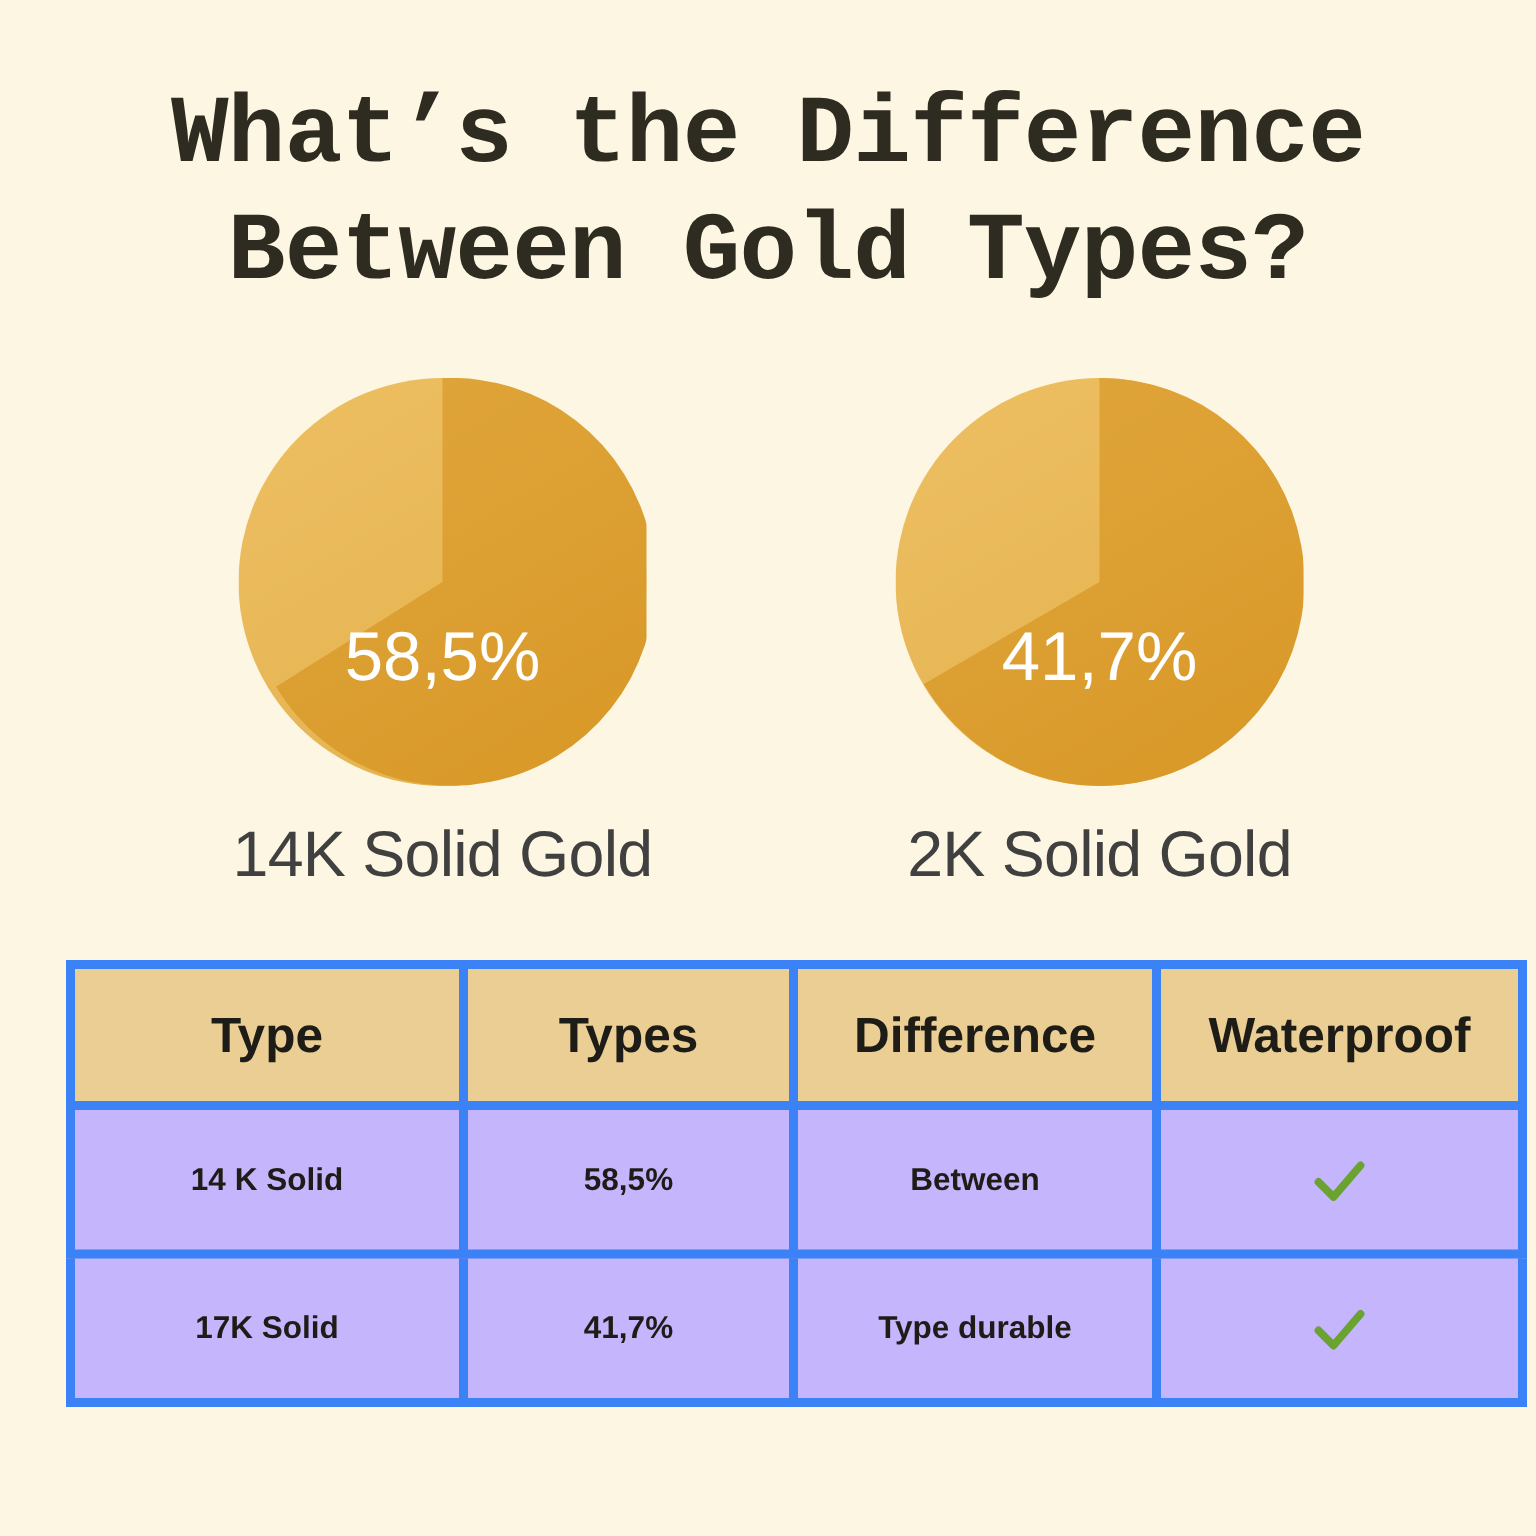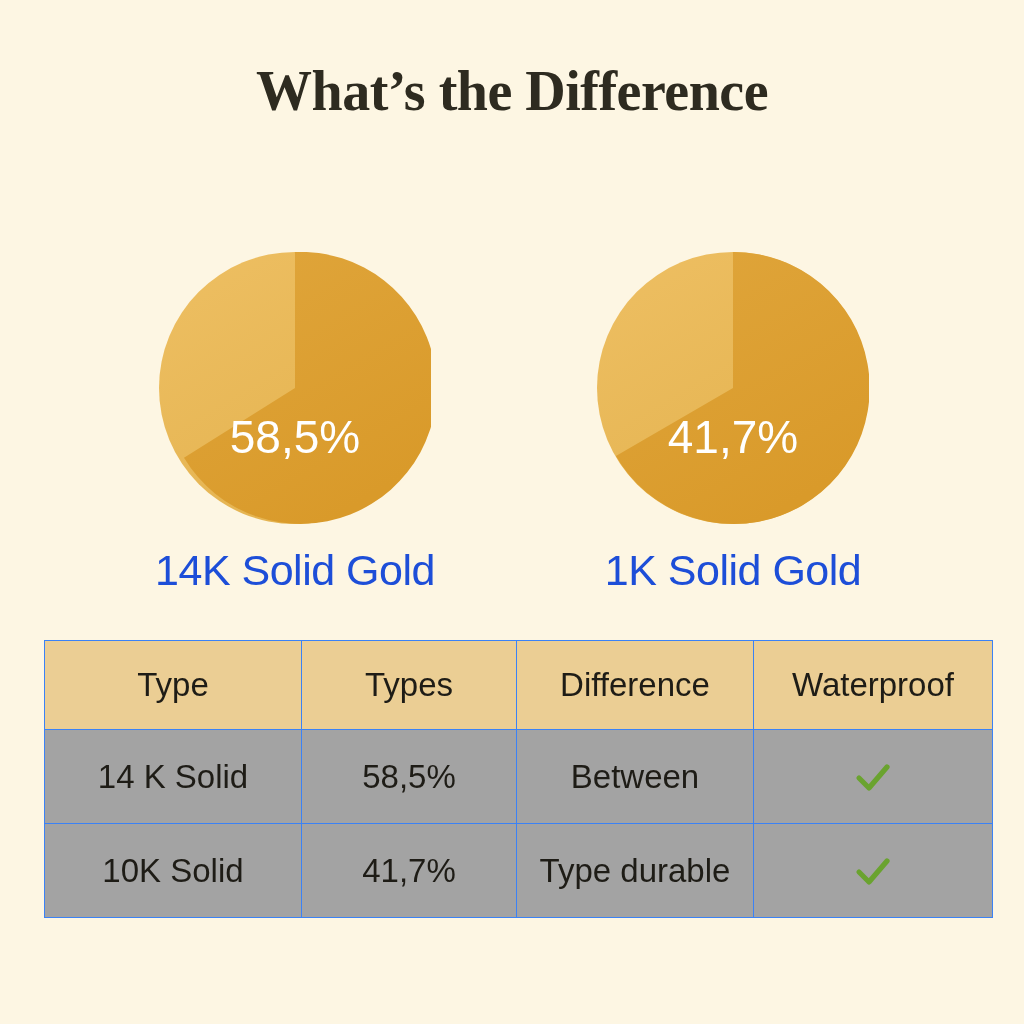"What’s the Difference" .title-block { font-family: Liberation Serif, serif -> Liberation Mono, monospace; font-size: 56px -> 64px }
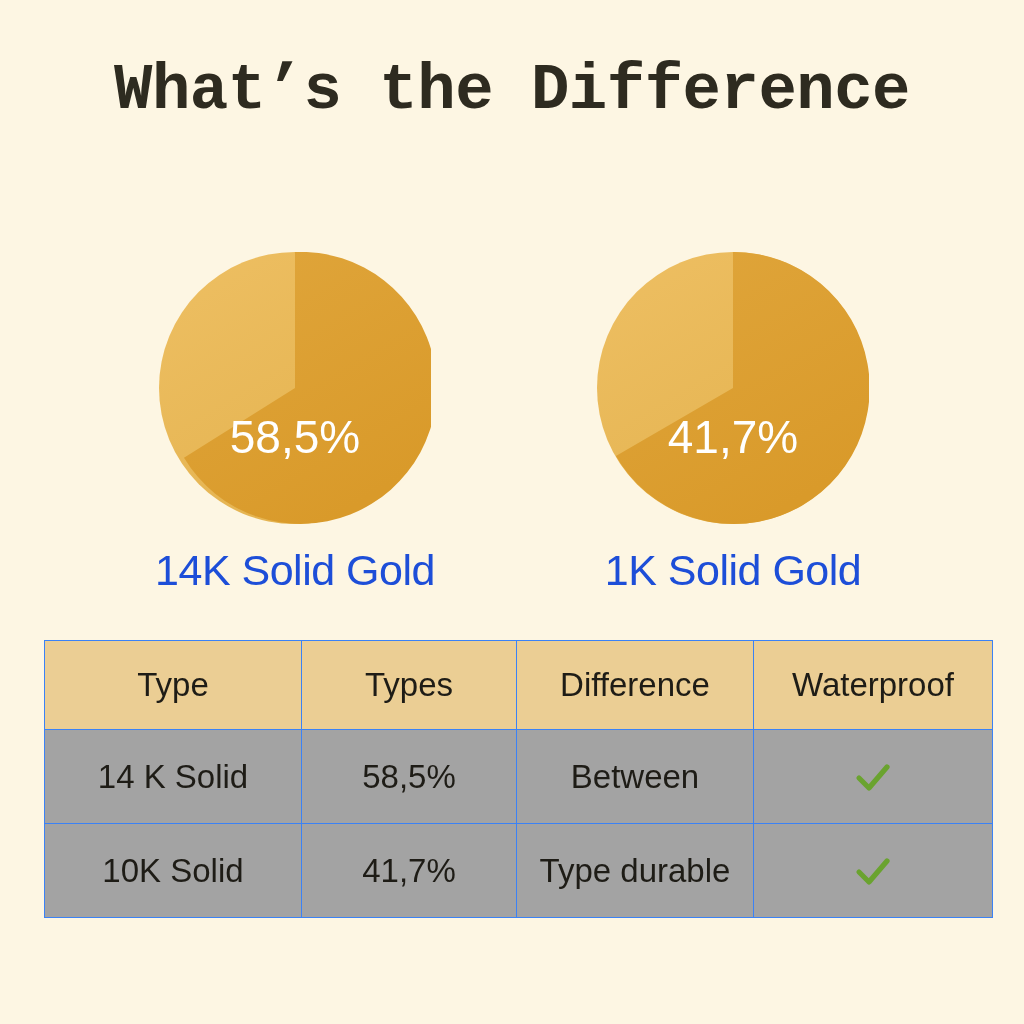"Between Gold Types?" span.title-line { html: none -> <span>Between Gold Types?</span> }
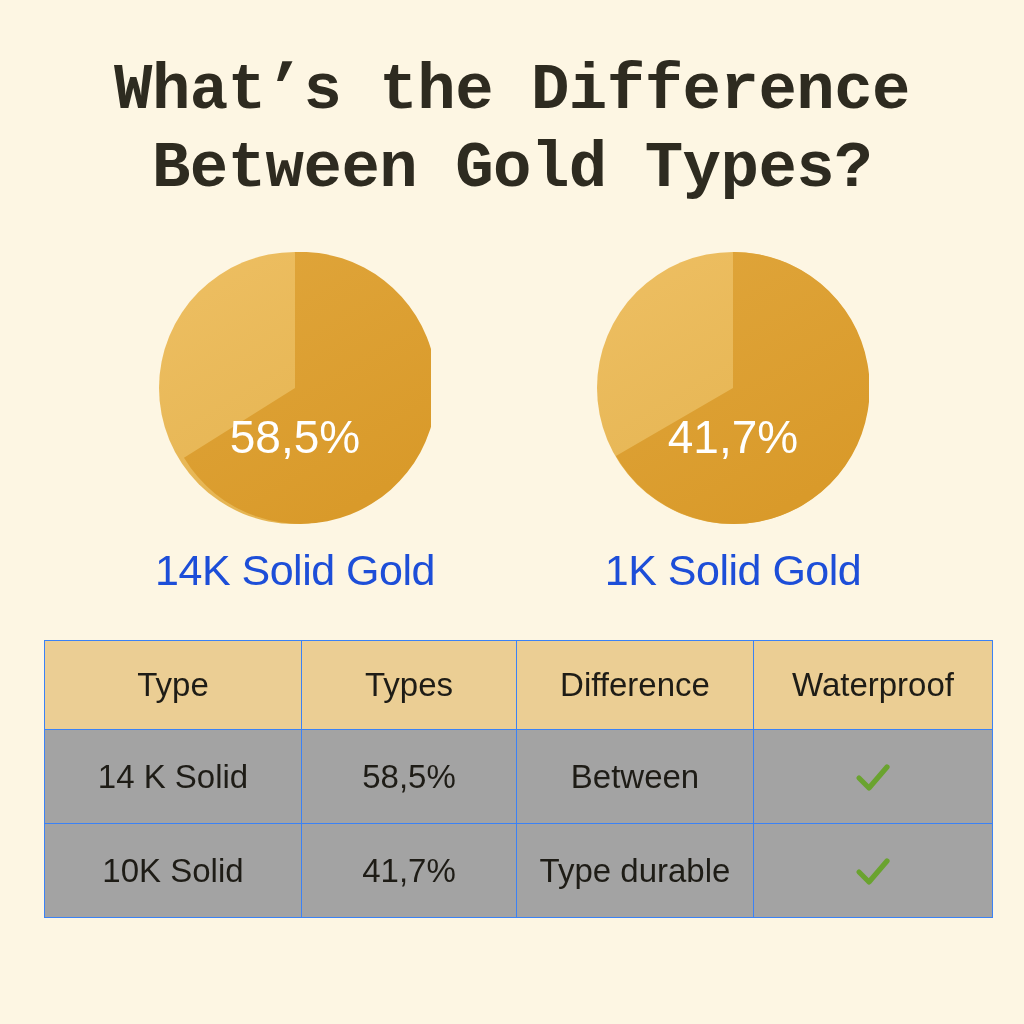"14K Solid Gold" .pie-caption { color: #1d4ed8 -> #404040 }
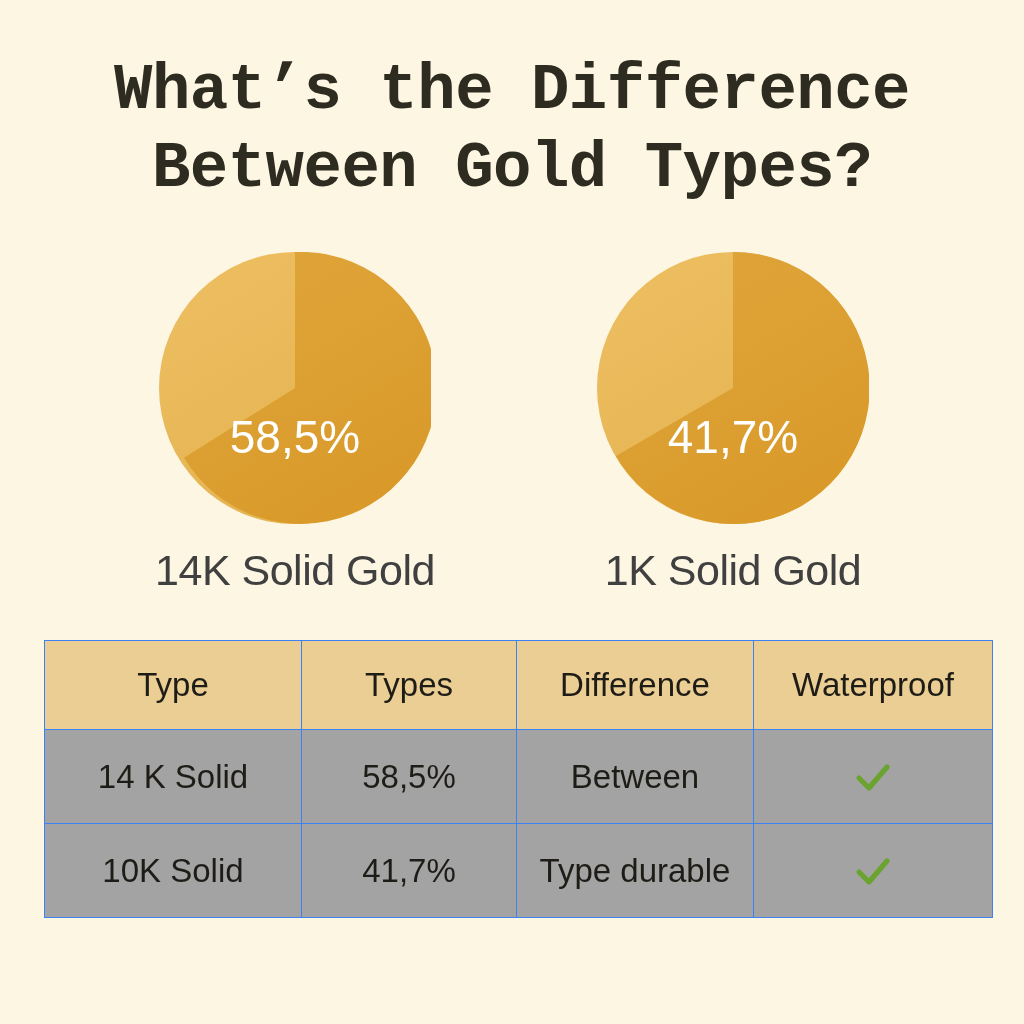"1K Solid Gold" div.pie-caption { text: 1K -> 2K }
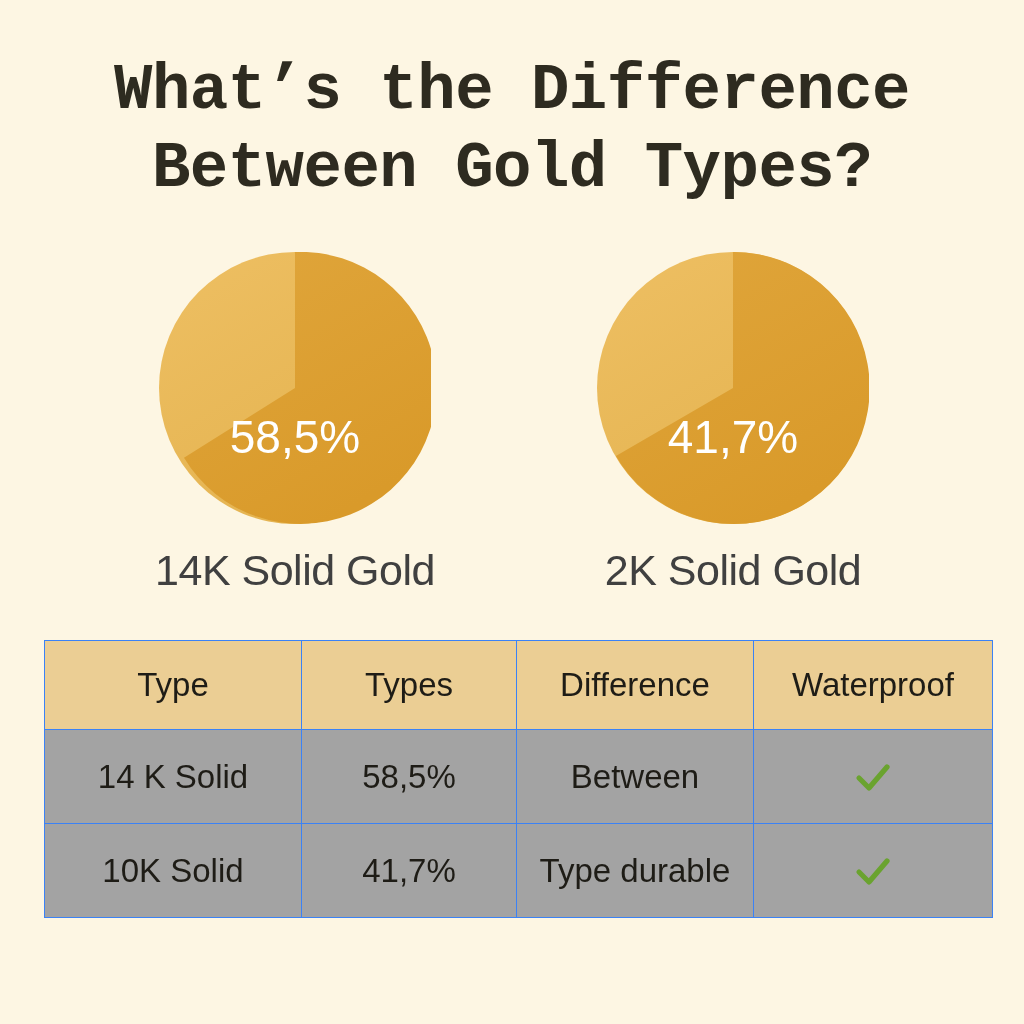"Type" table.compare th, table.compare td { border: 1px solid #3b82f6 -> 6px solid #3b82f6; font-weight: normal -> bold }
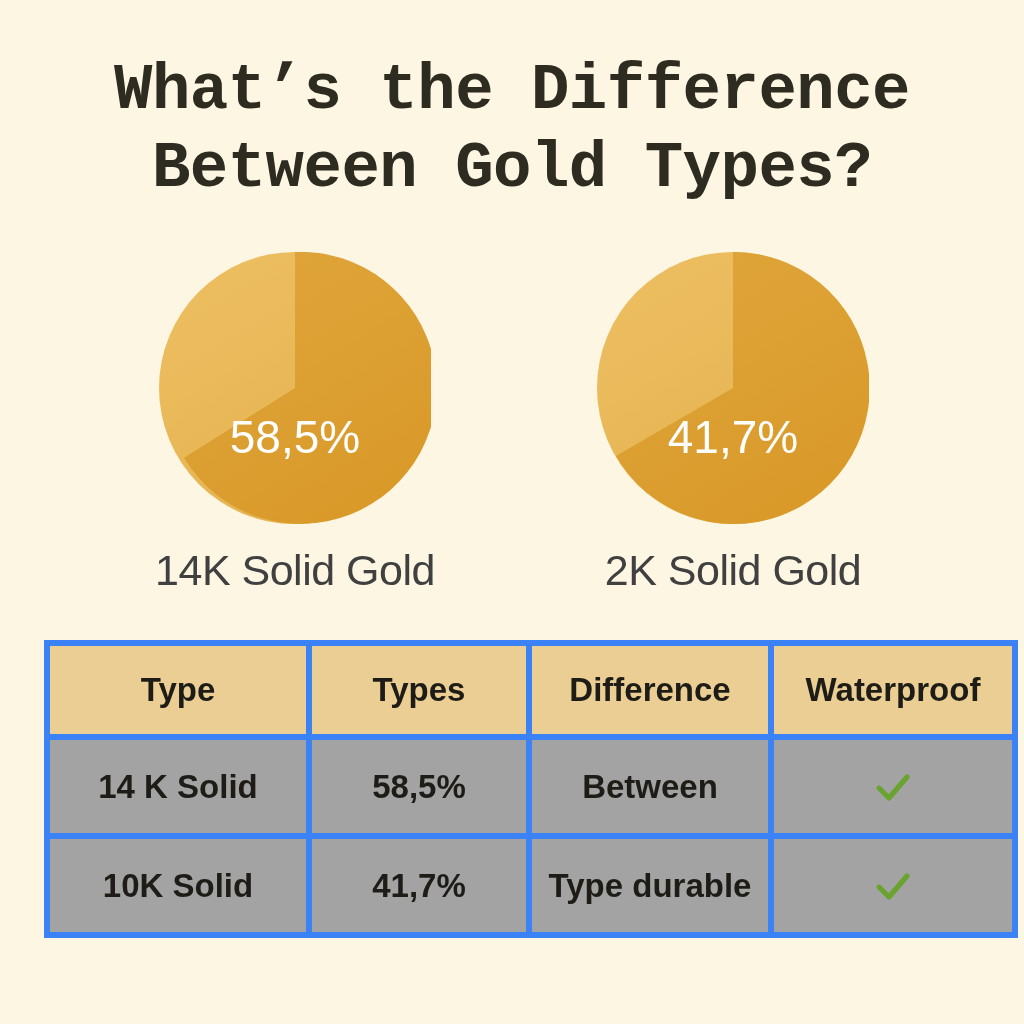"14 K Solid" table.compare td { background: #a3a3a3 -> #c4b5fd; font-size: 33px -> 21px }
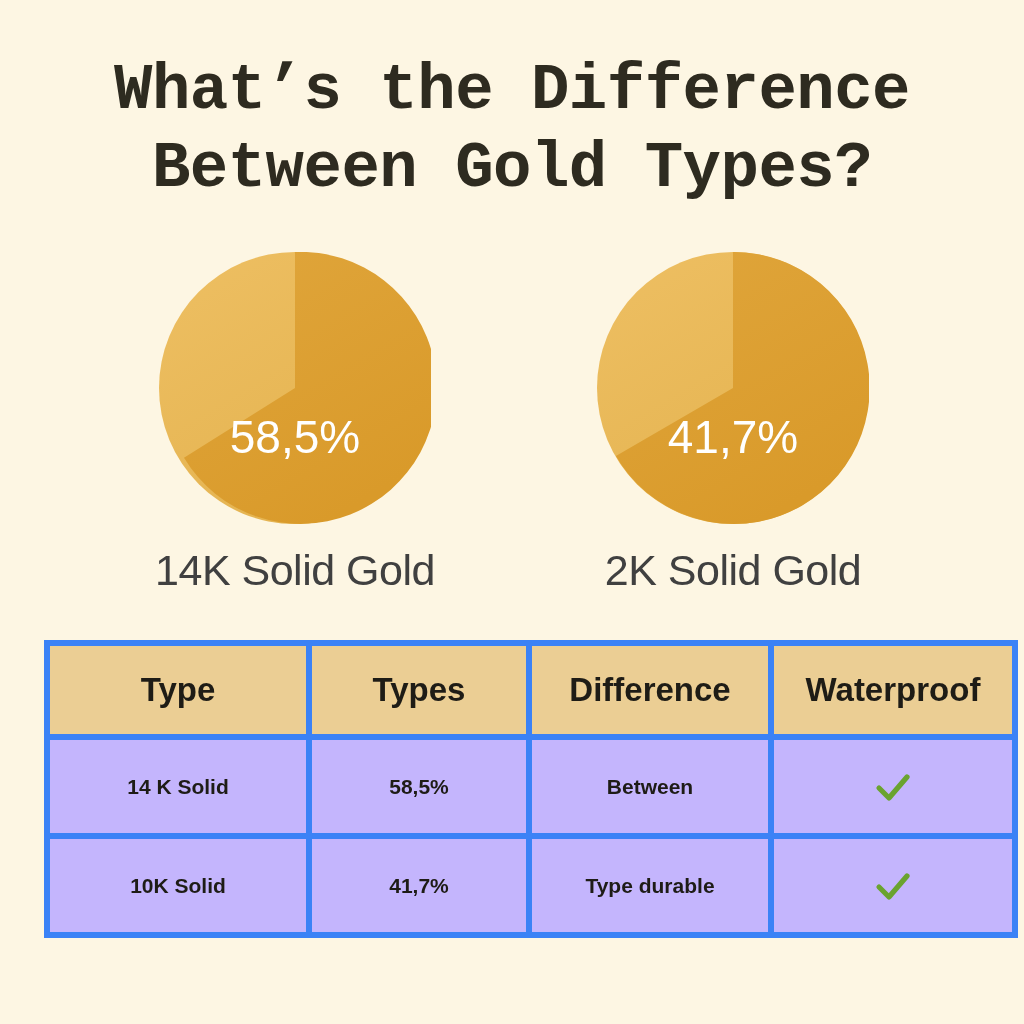"10K Solid" td { text: 10K -> 17K }
